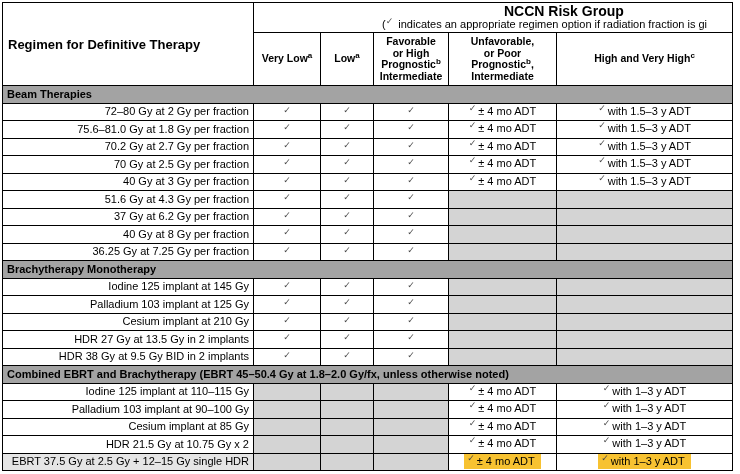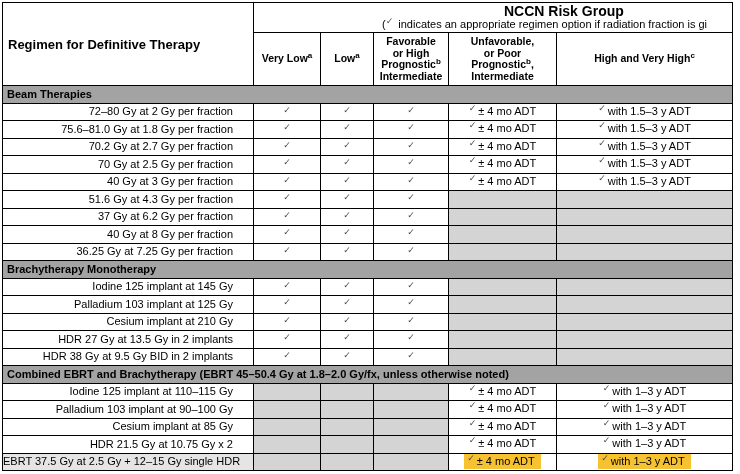"72–80 Gy at 2 Gy" td.label { padding-right: 20px -> 4px }
